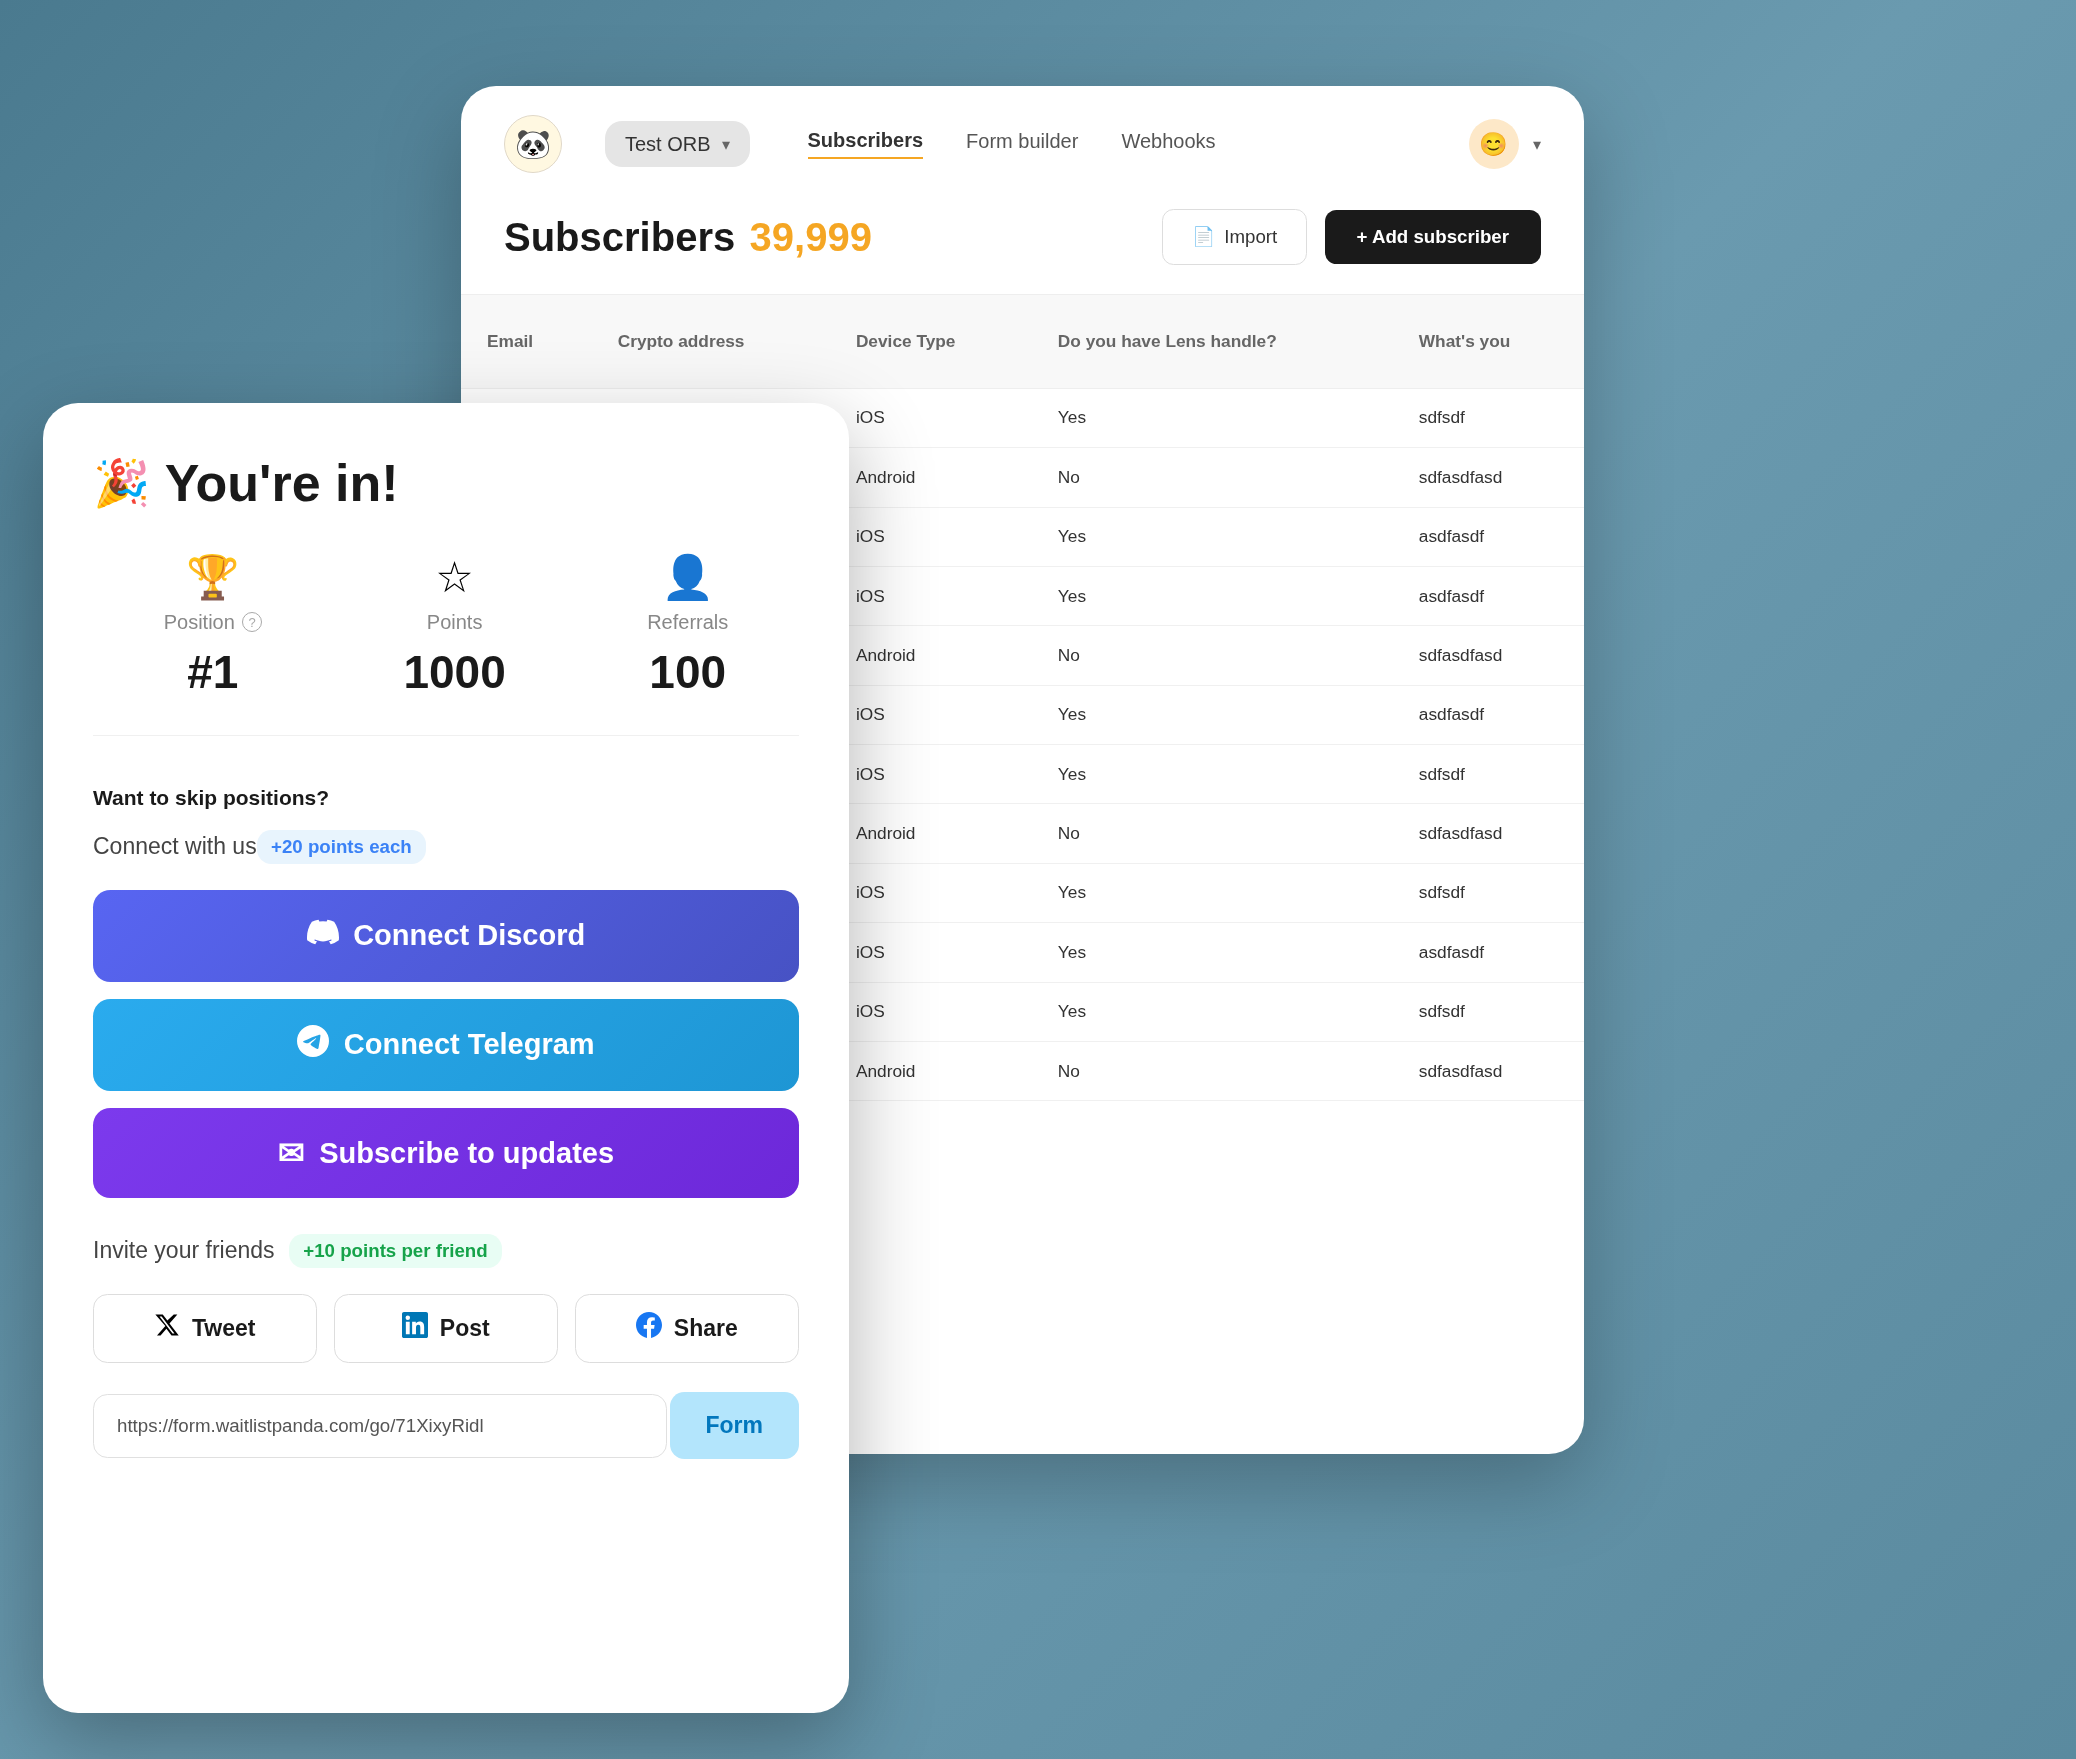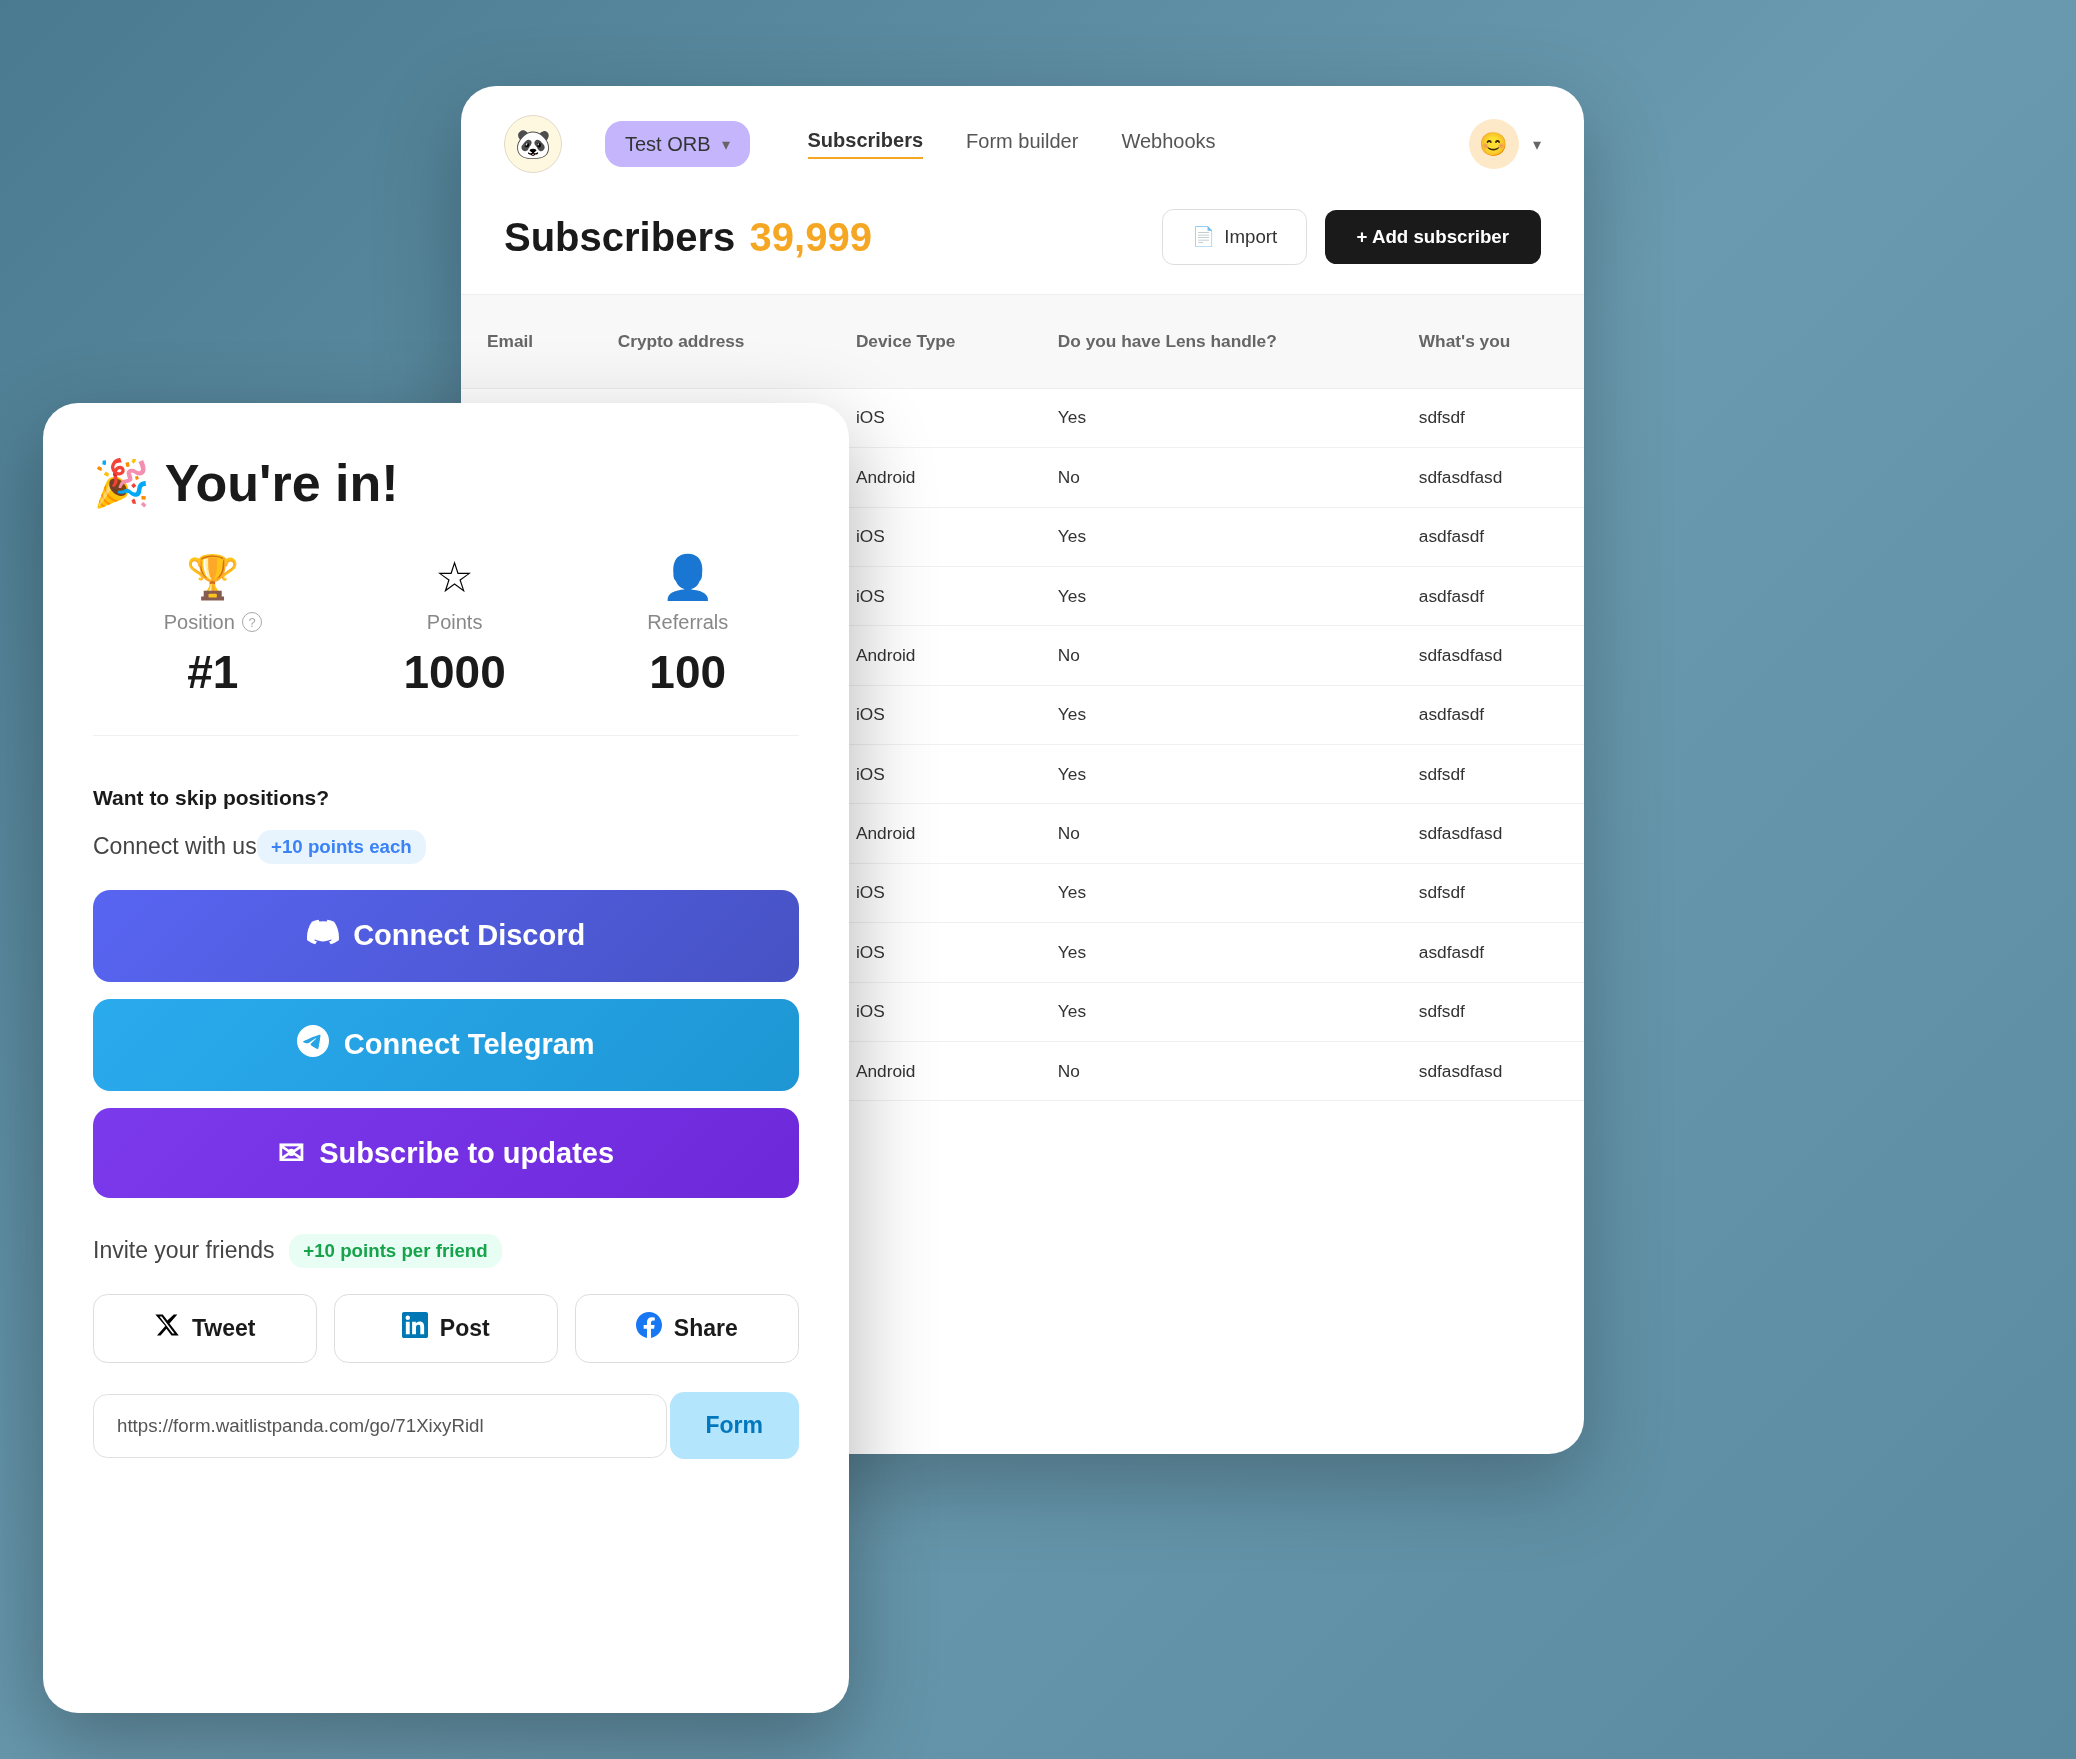"Test ORB" .nav-brand-selector { background: #c4b5fd -> #e5e5e5 }
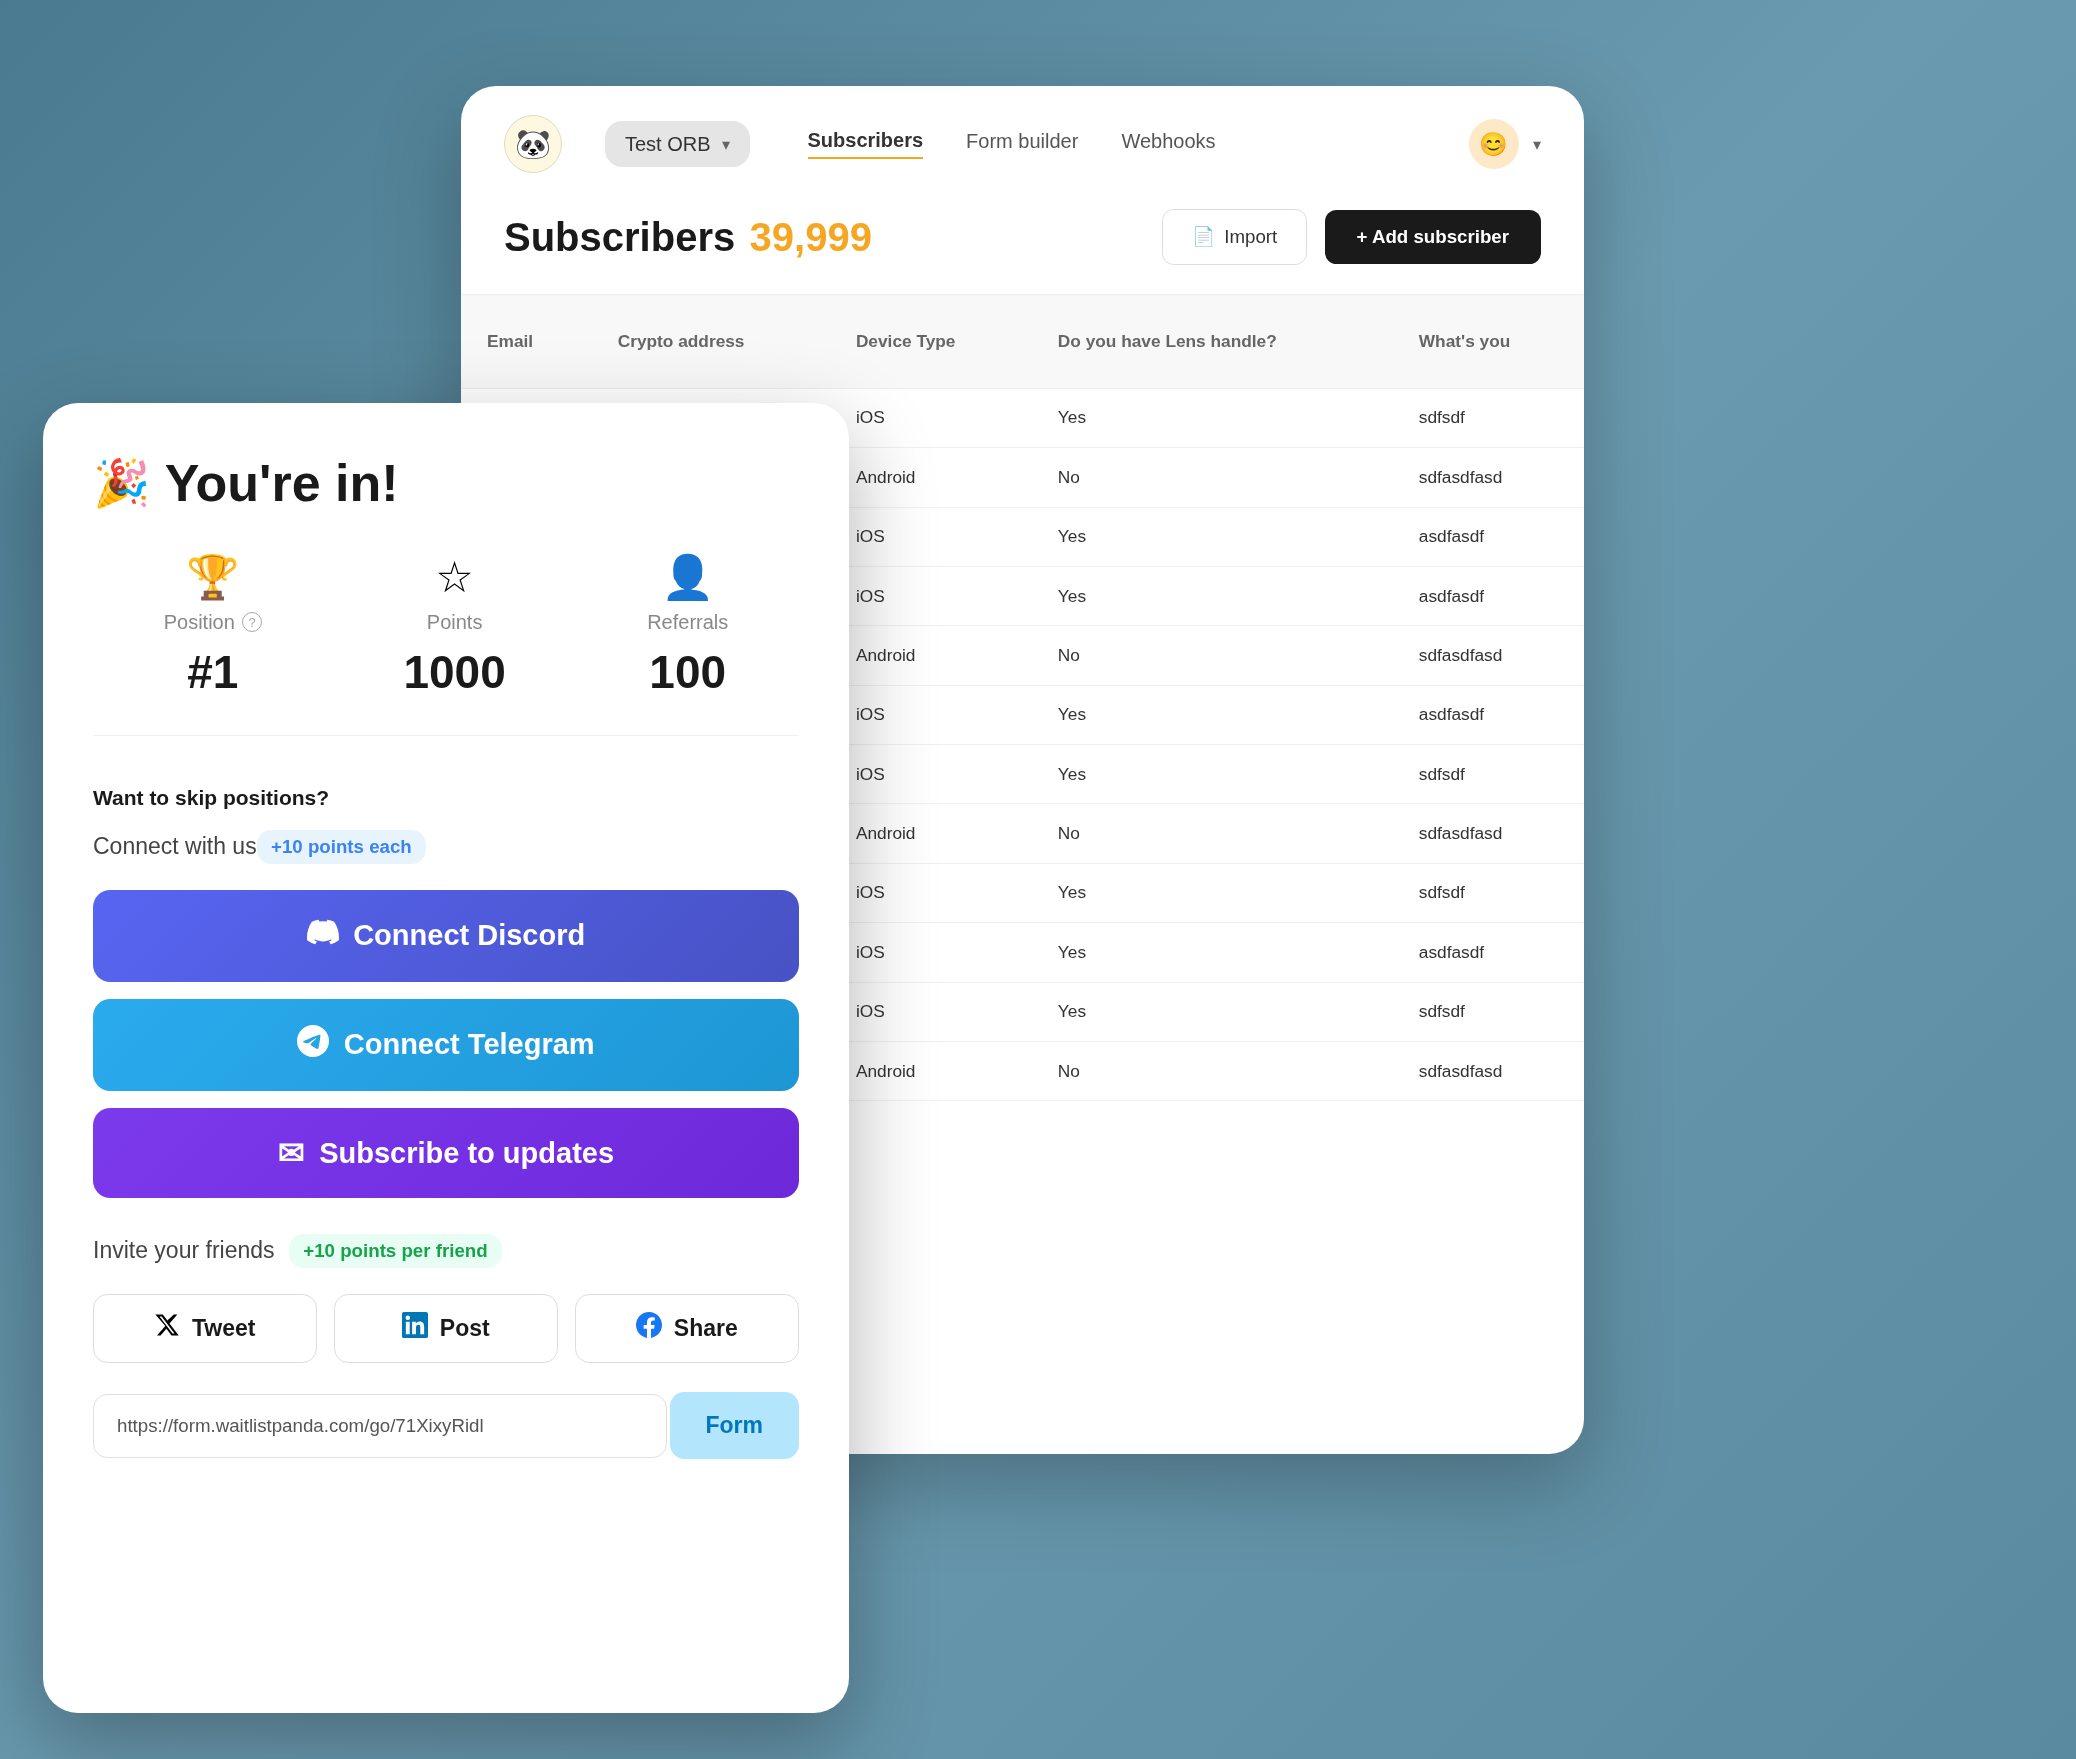"+10 points each" span.points-badge { text: +10 -> +20 }
